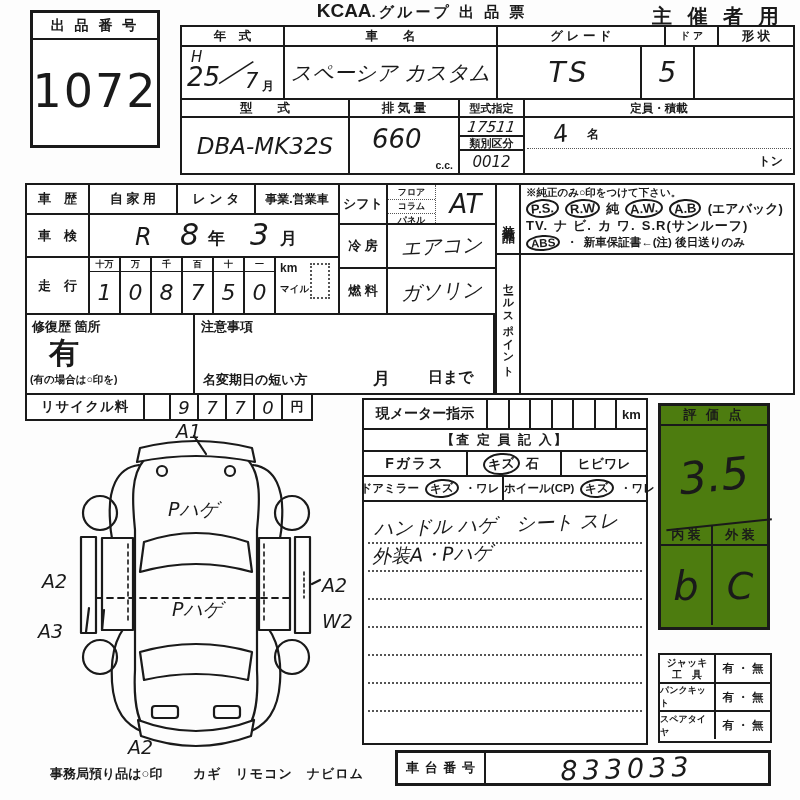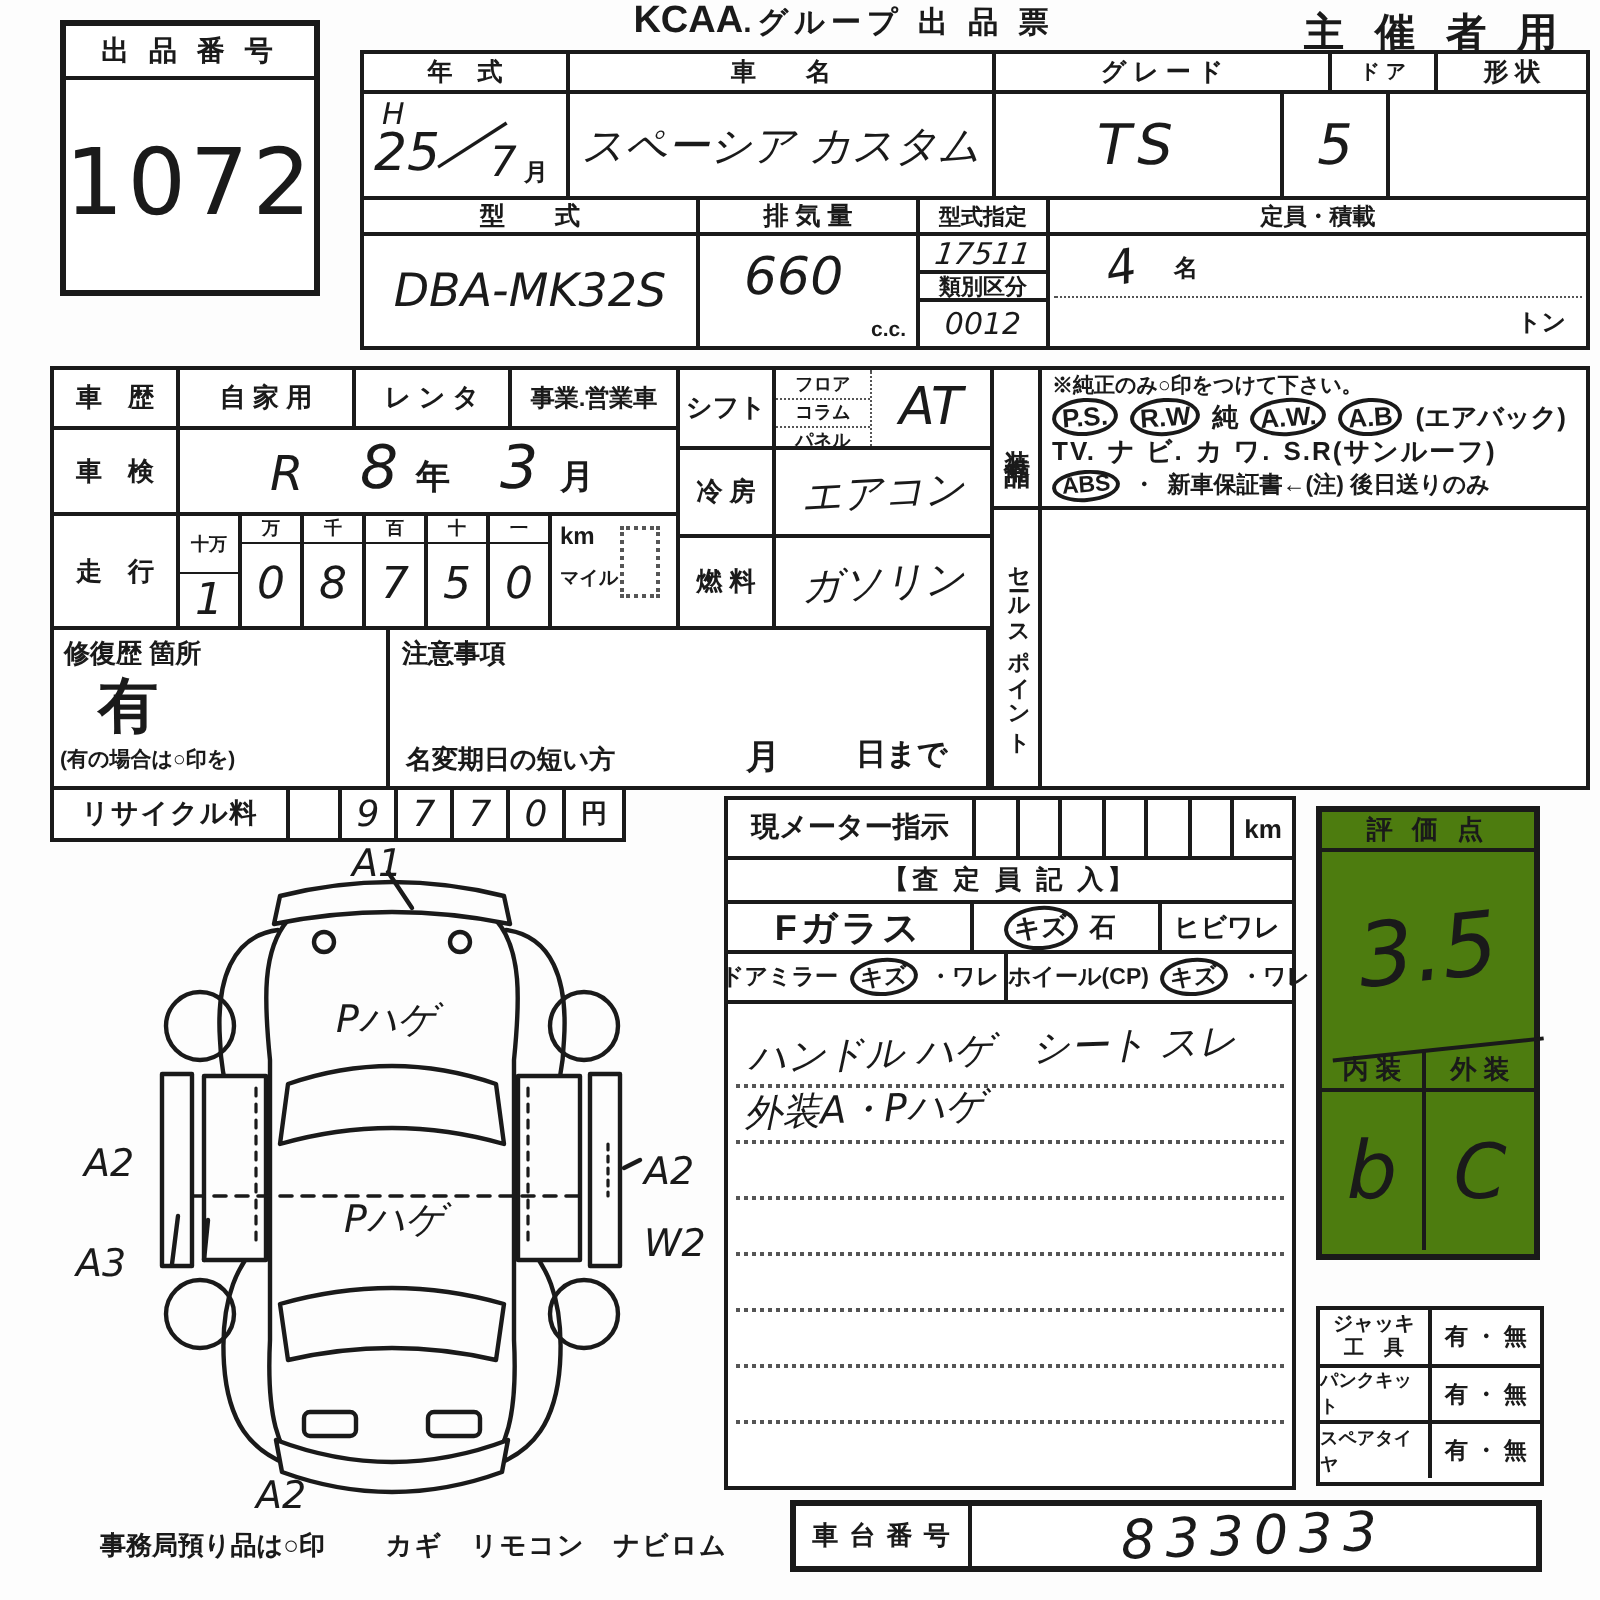"十万" div.c { height: 29px -> 14px }
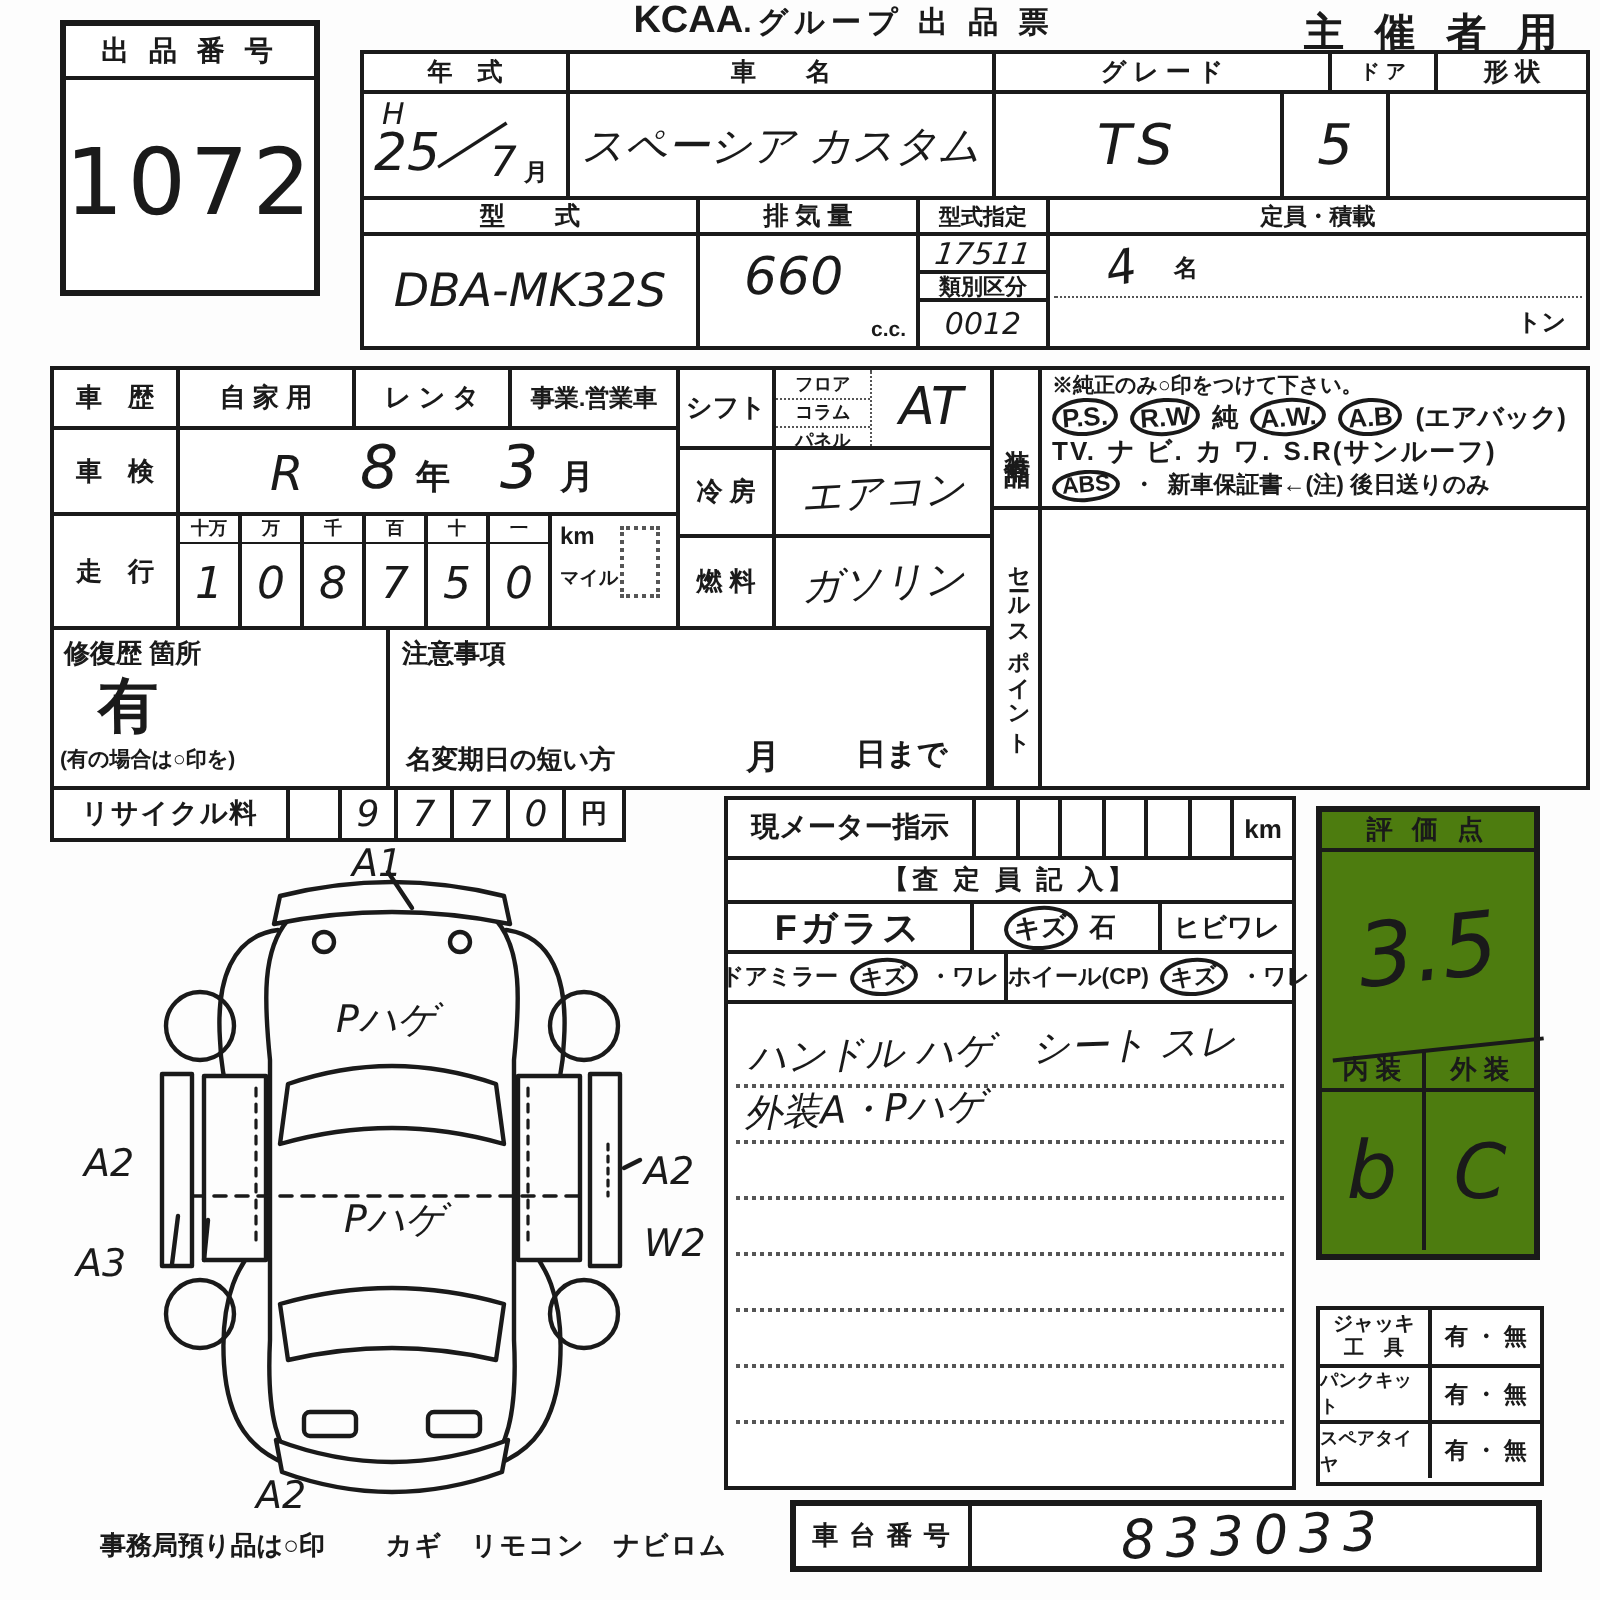"Fガラス" div.c { font-size: 18px -> 14px; width: 123px -> 104px }
